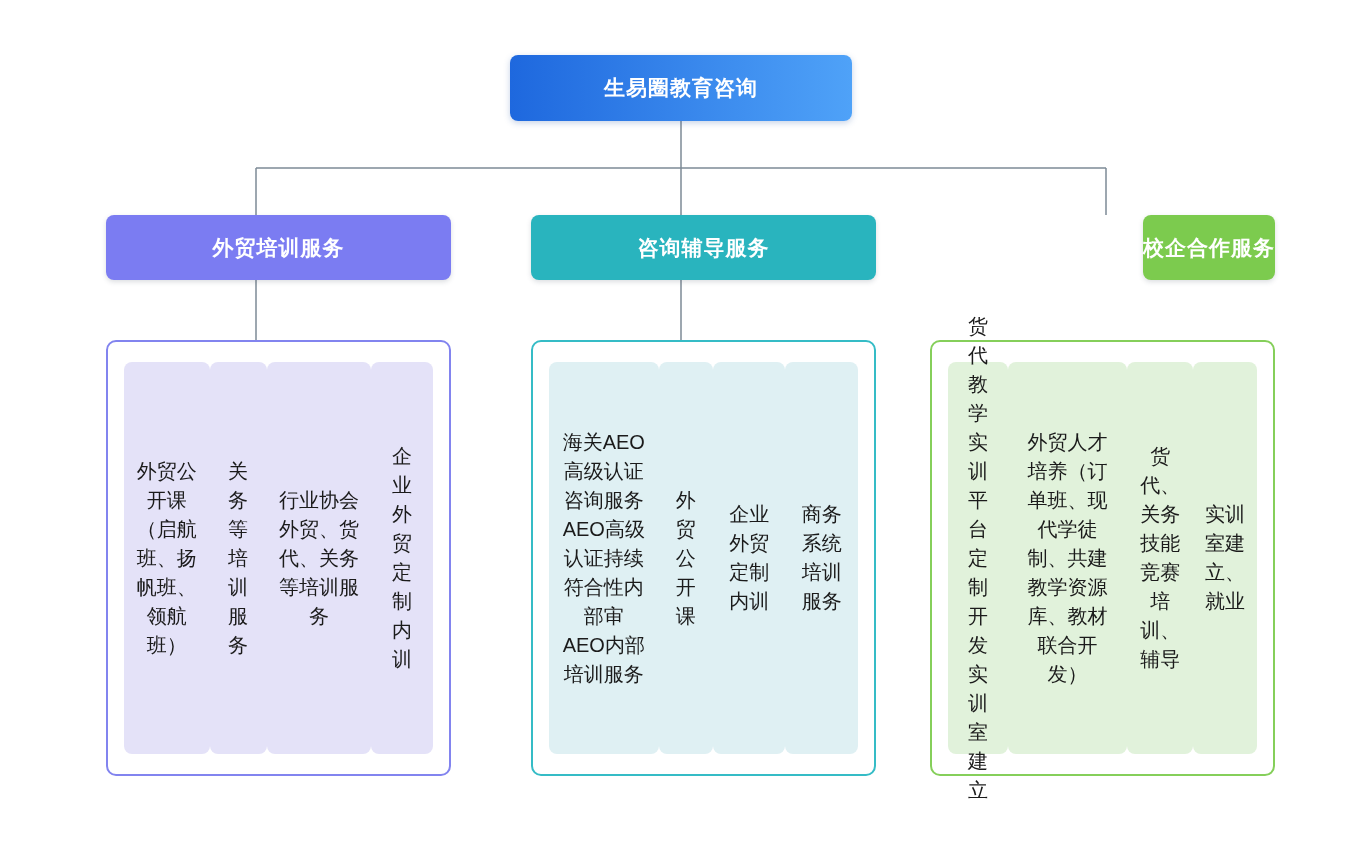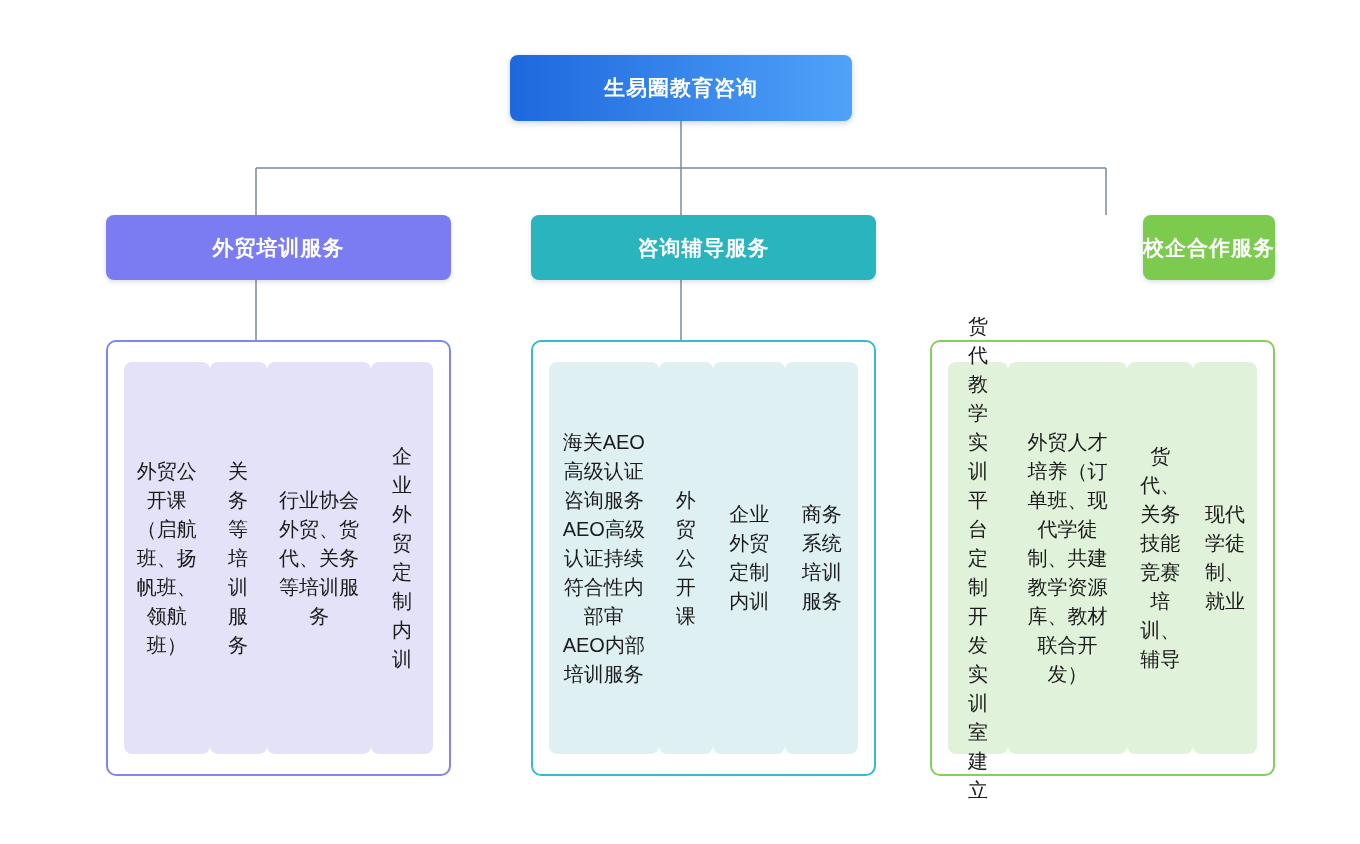"现代学徒制、就业" span.item-label { text: 现代学徒制 -> 实训室建立 }
